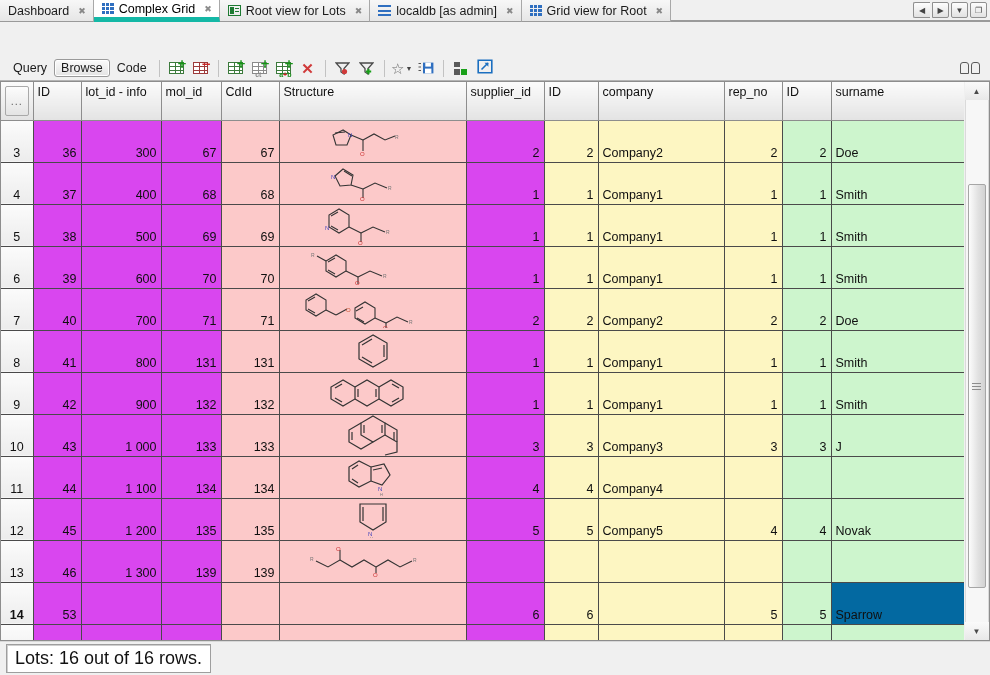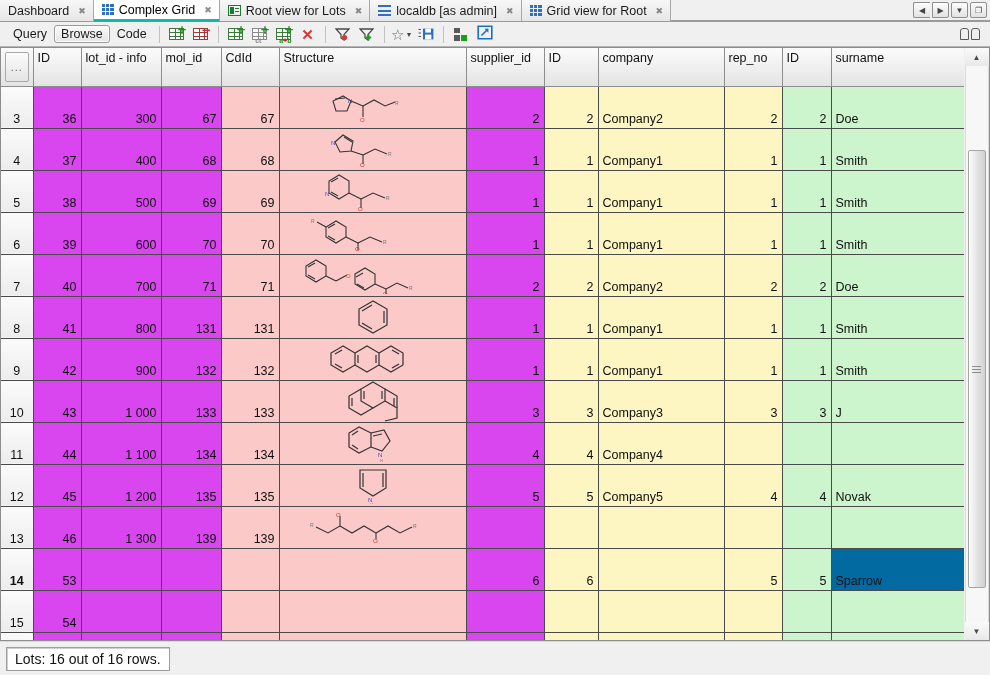"Complex Grid" .tab.active { border-bottom: 3px solid #14b8a6 -> 5px solid #14b8a6 }
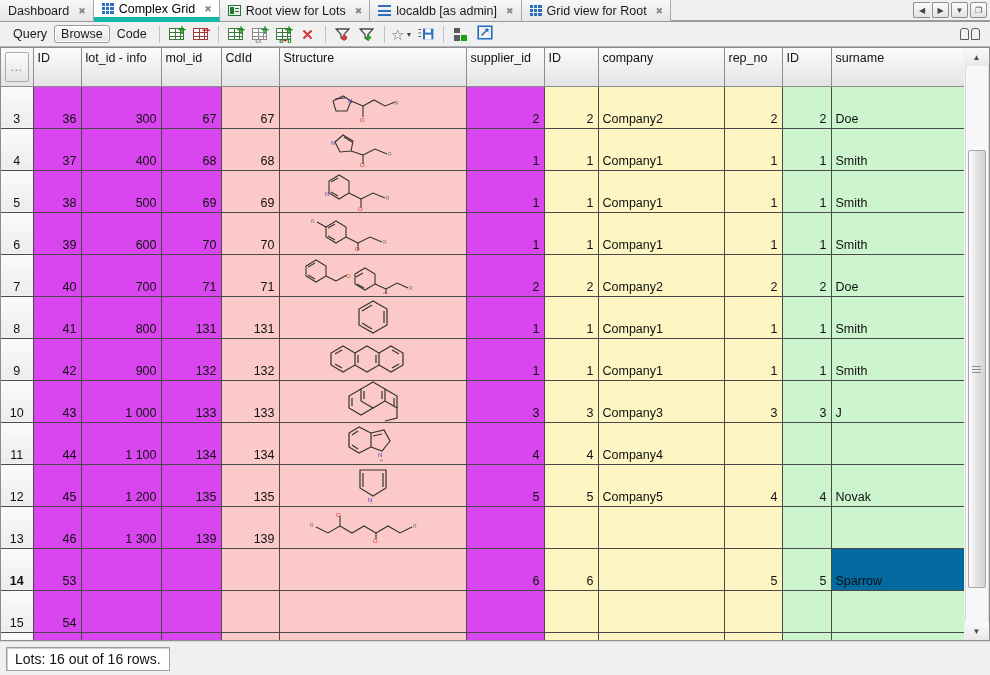"Query" .toolbar { margin-top: none -> 34px }
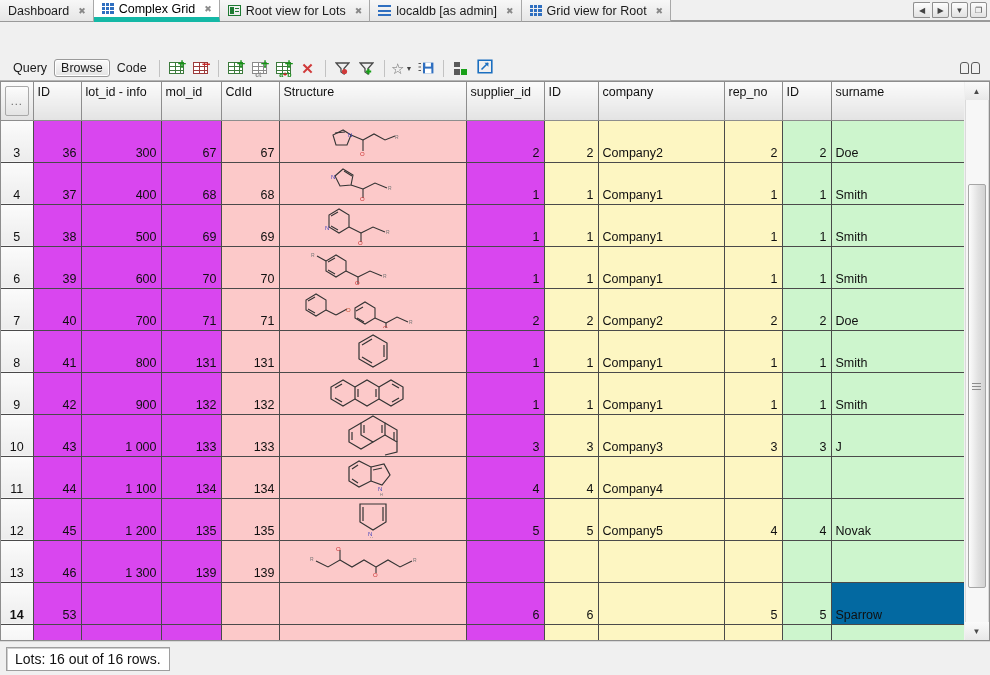"Lots: 16 out of 16" .statusfield { font-size: 14px -> 18px }
